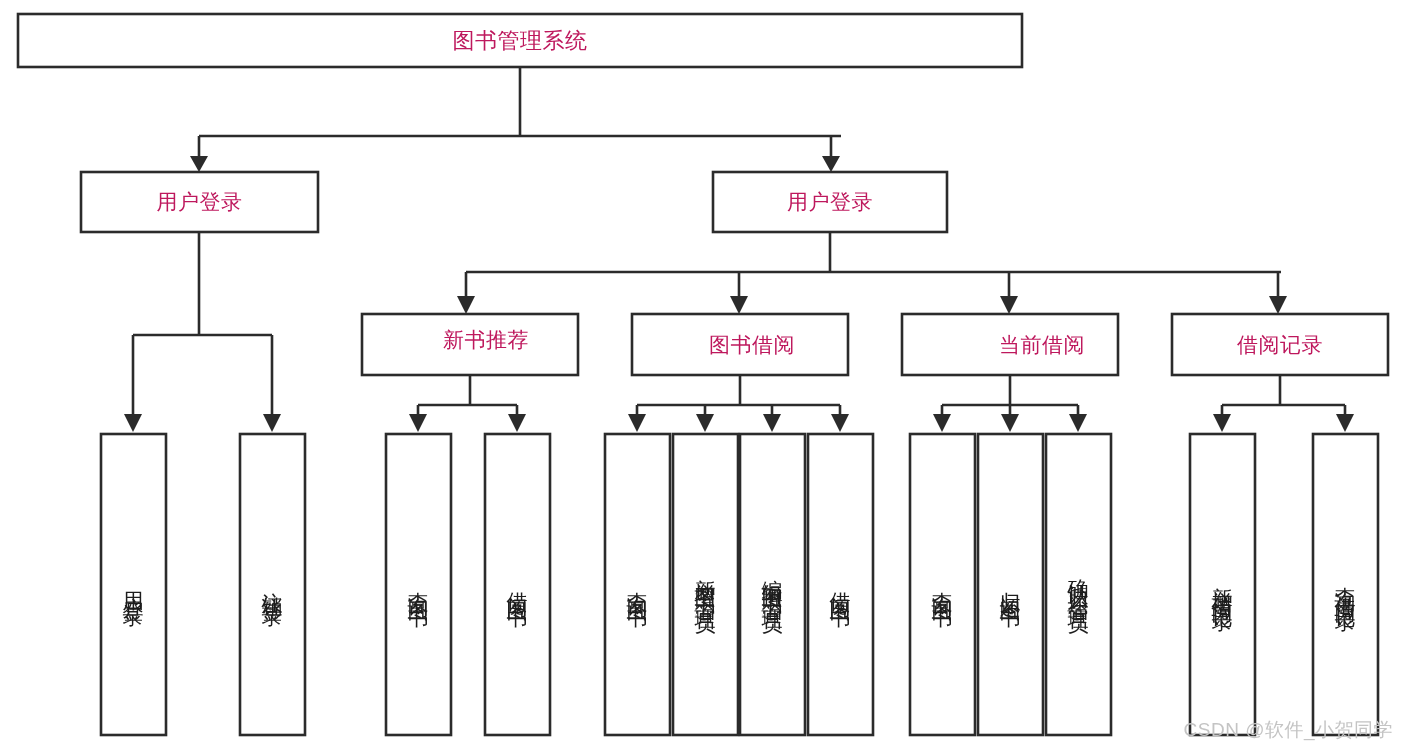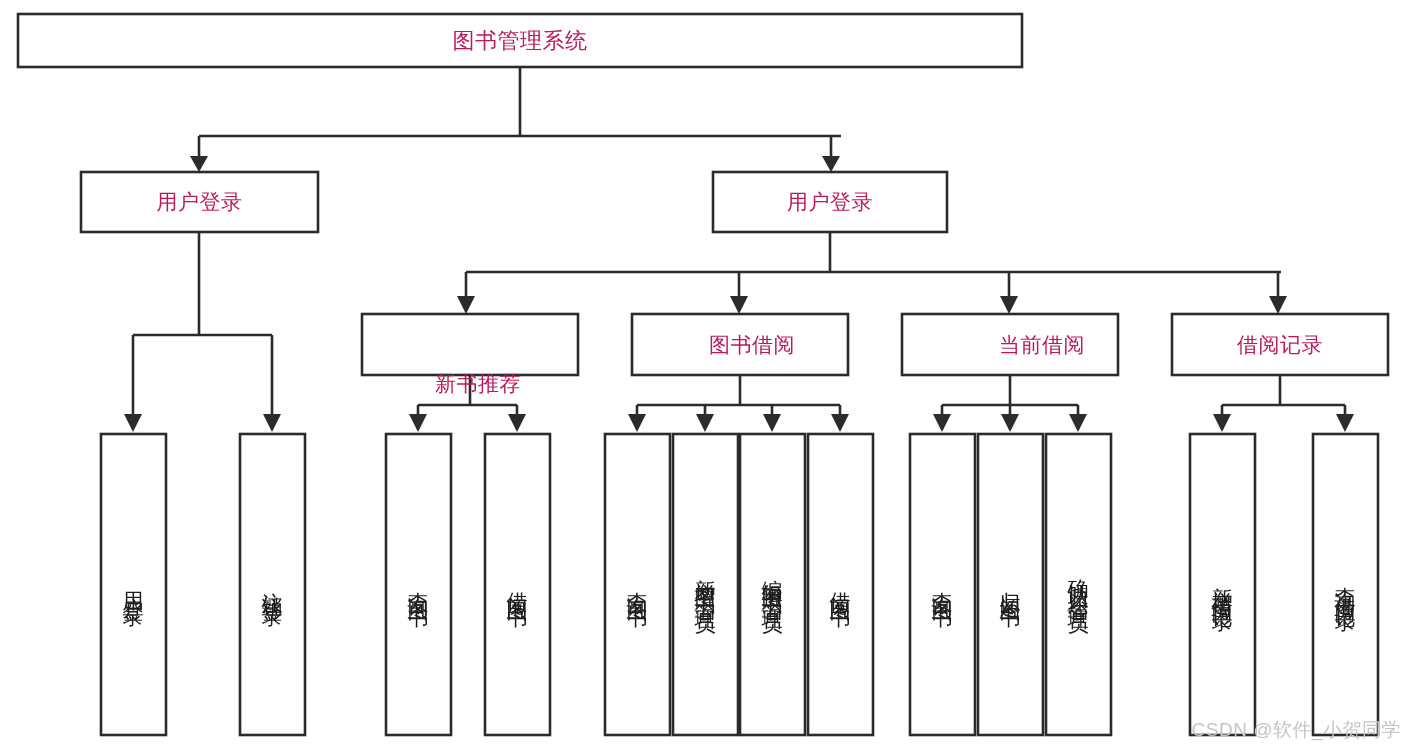"新书推荐" div.node-label { left: 370px -> 378px; margin-top: 44px -> none }
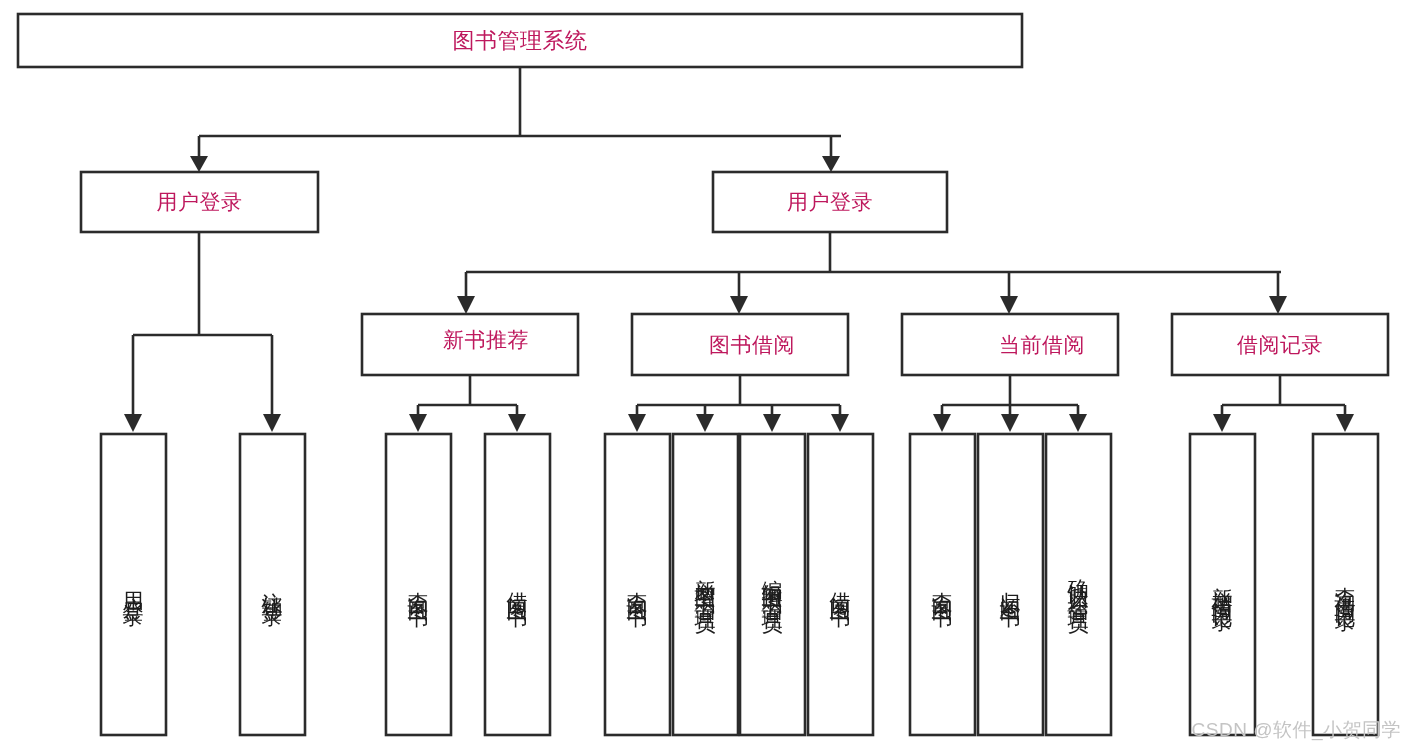"CSDN @软件_小贺同学" .watermark { right: 4px -> 12px }
